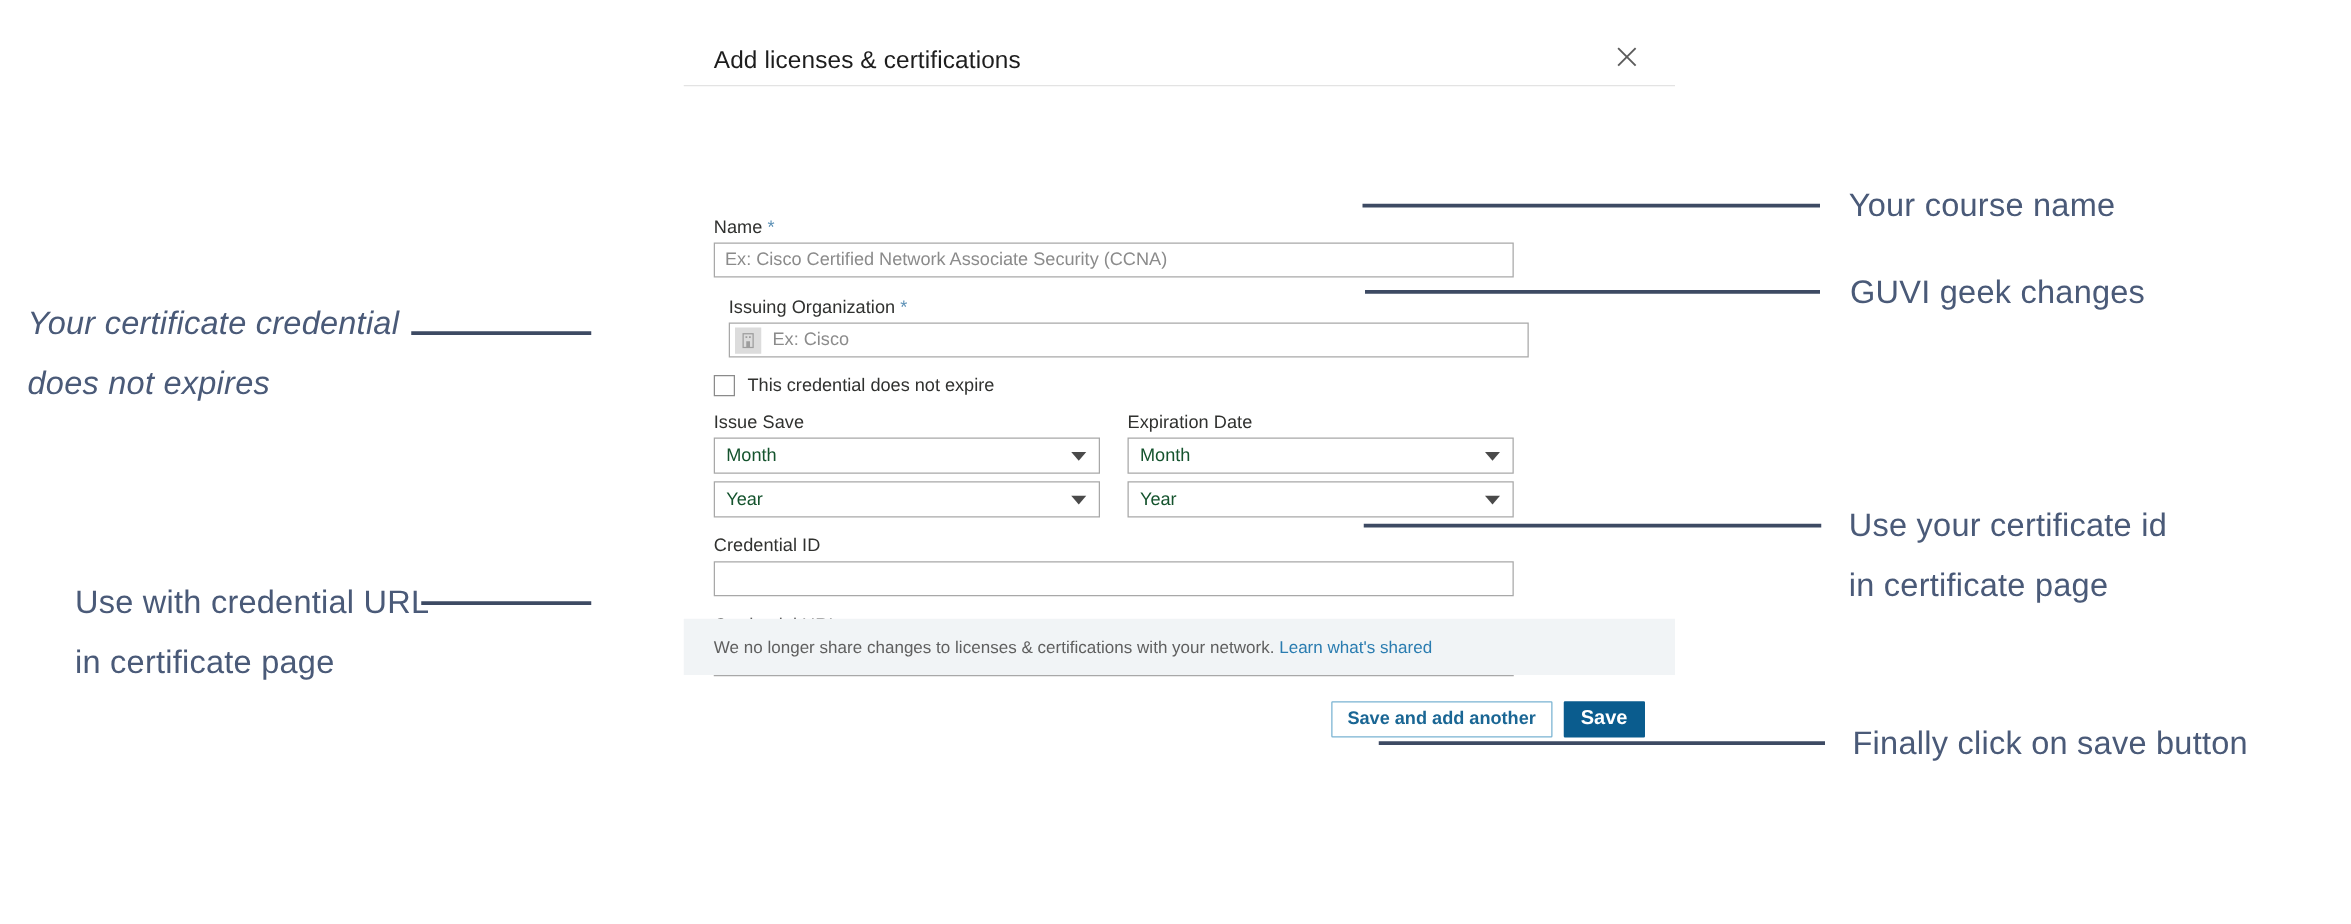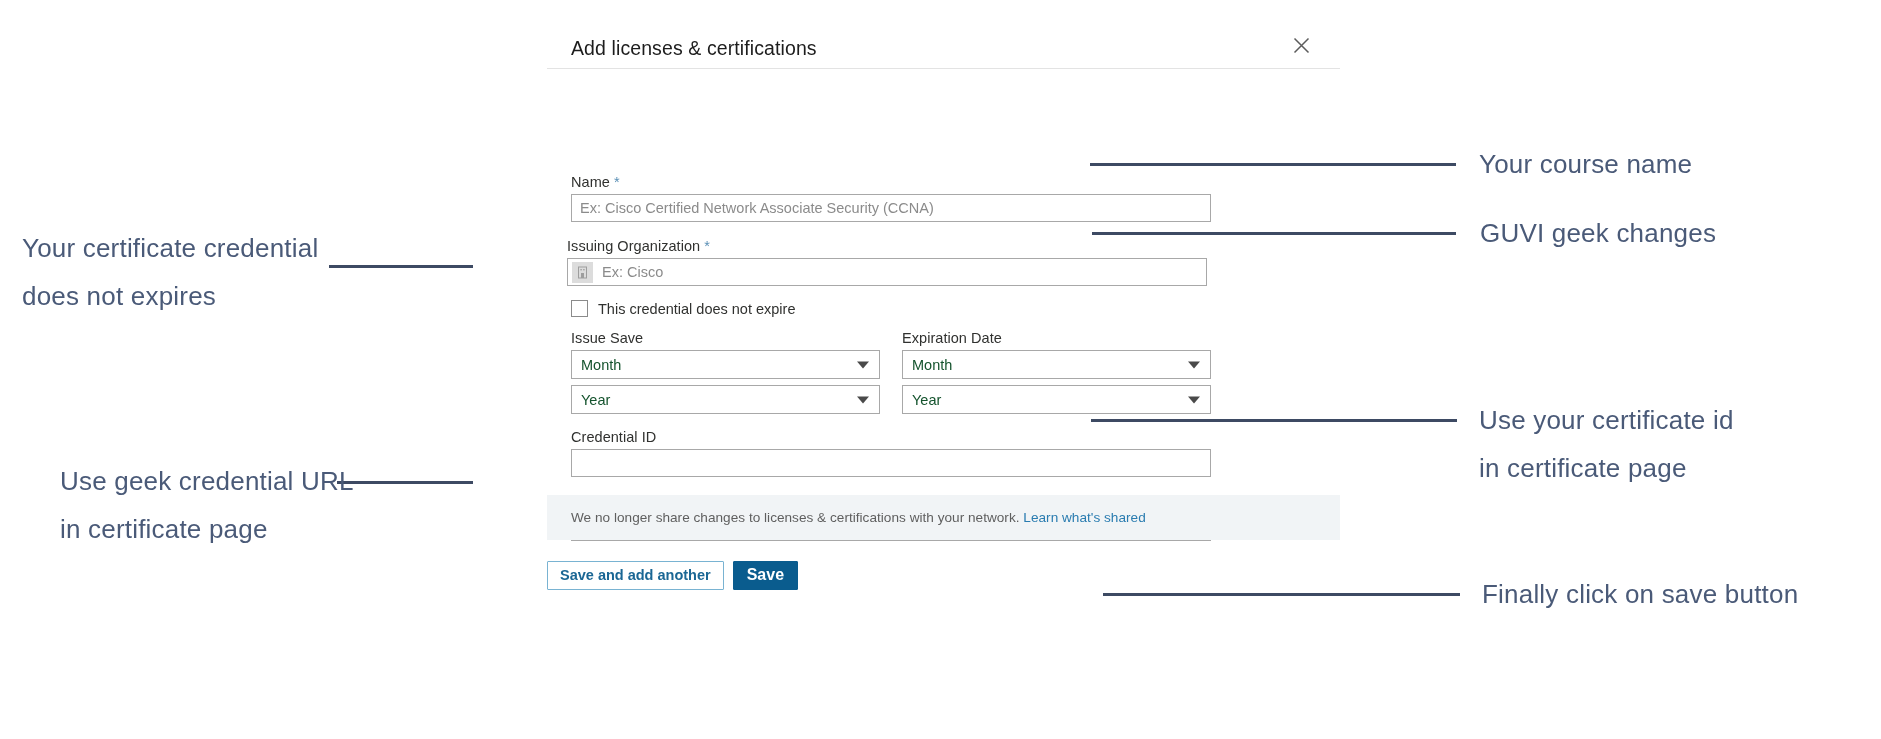"Your certificate credential" #anno-expire { font-style: none -> italic; top: 224px -> 234px }
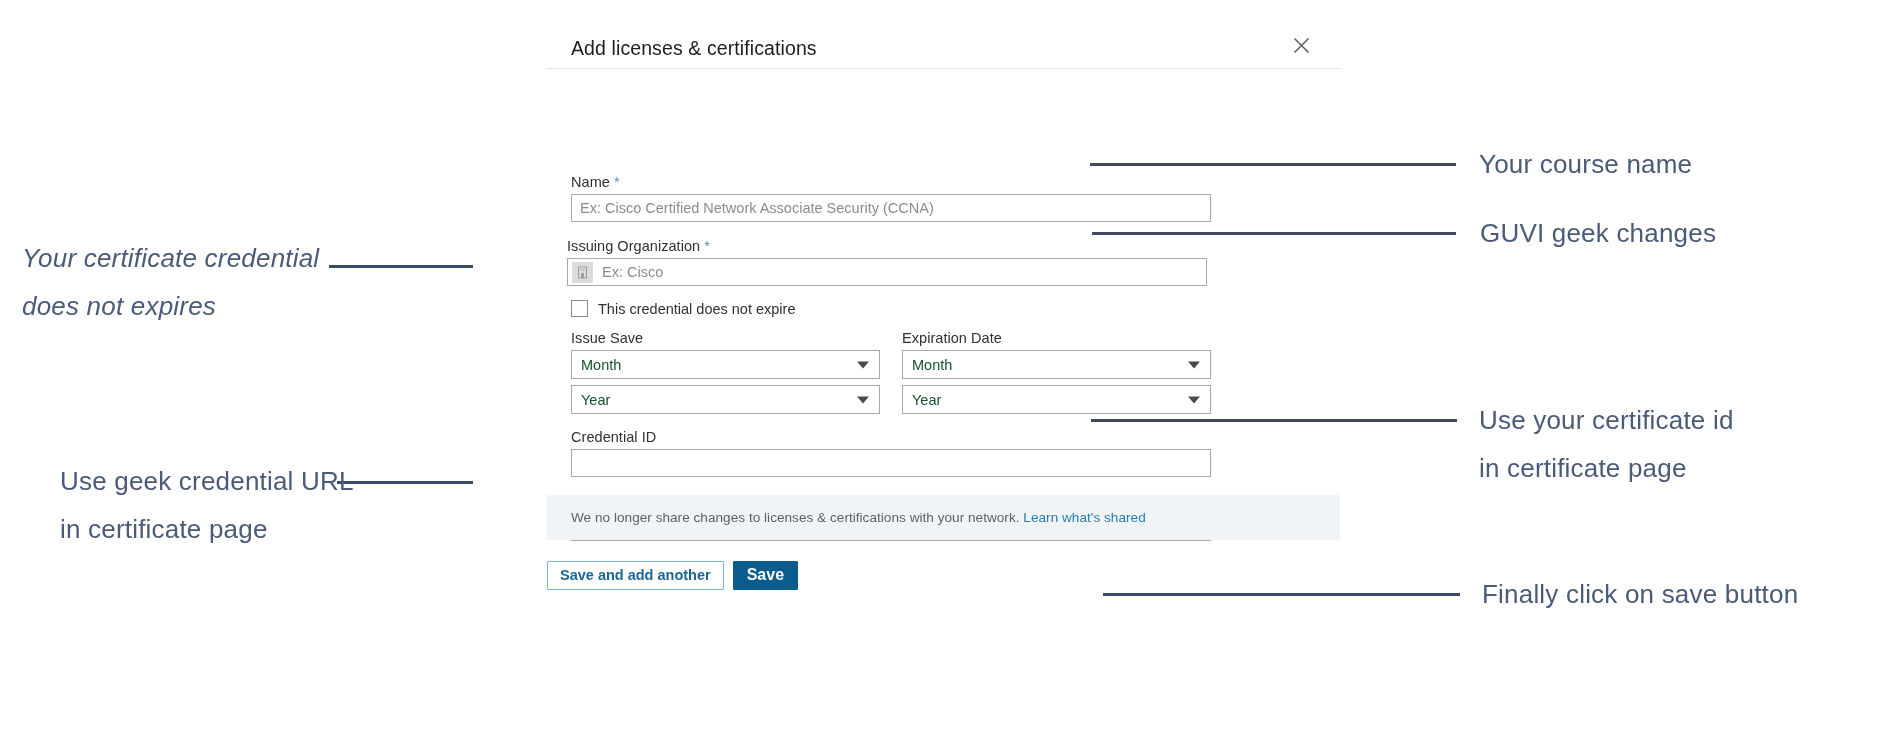"Issuing Organization *" .row-org { left: 20px -> 36px }
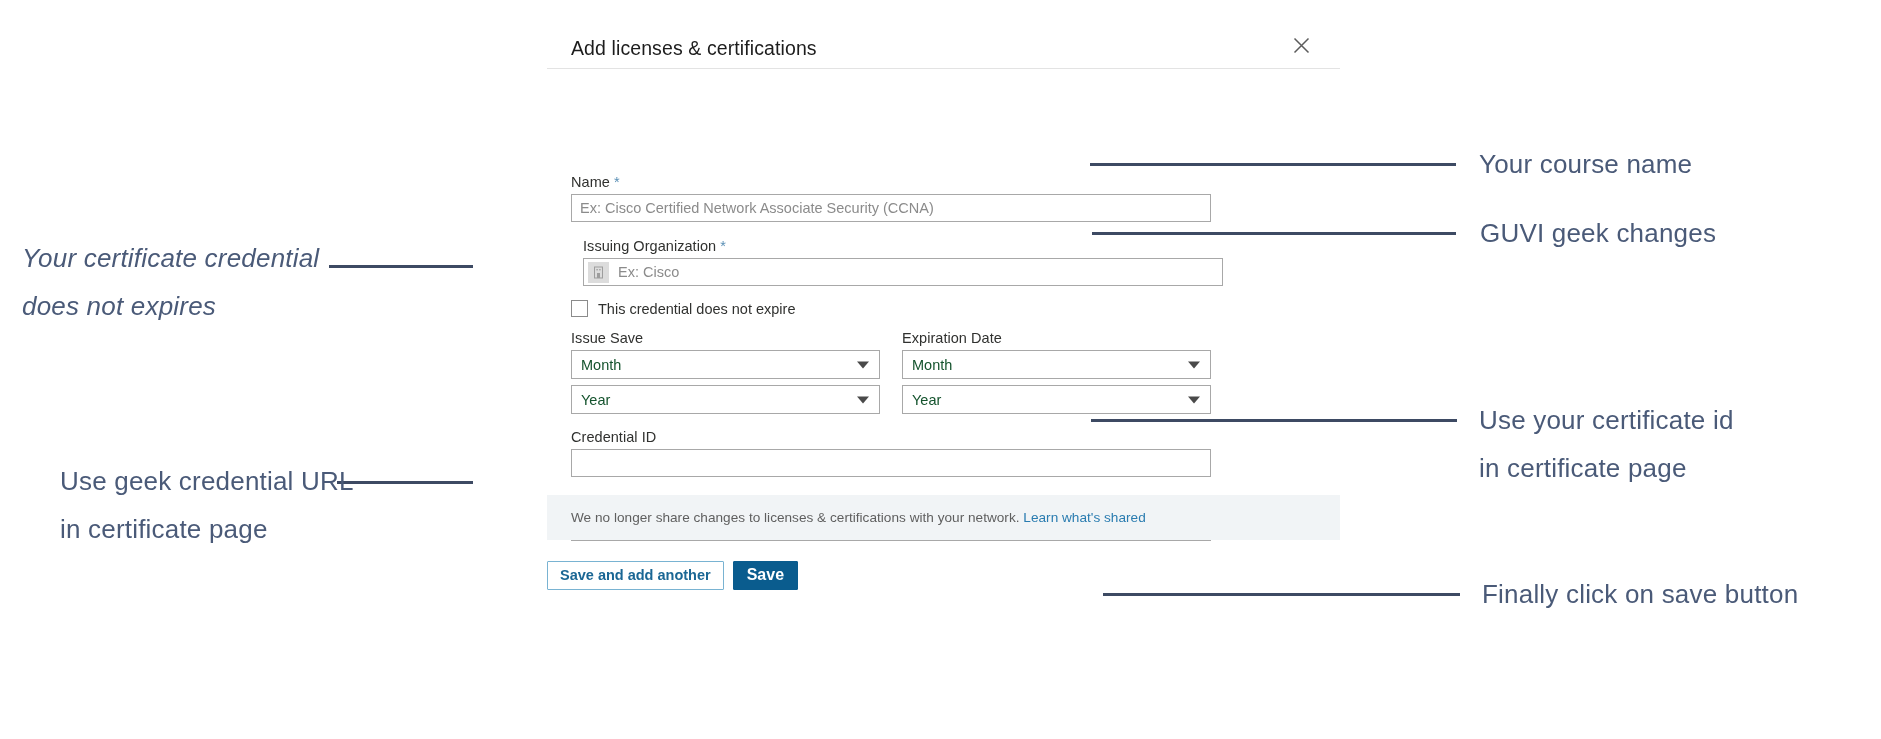"Use geek credential URL" span { text: geek -> with }
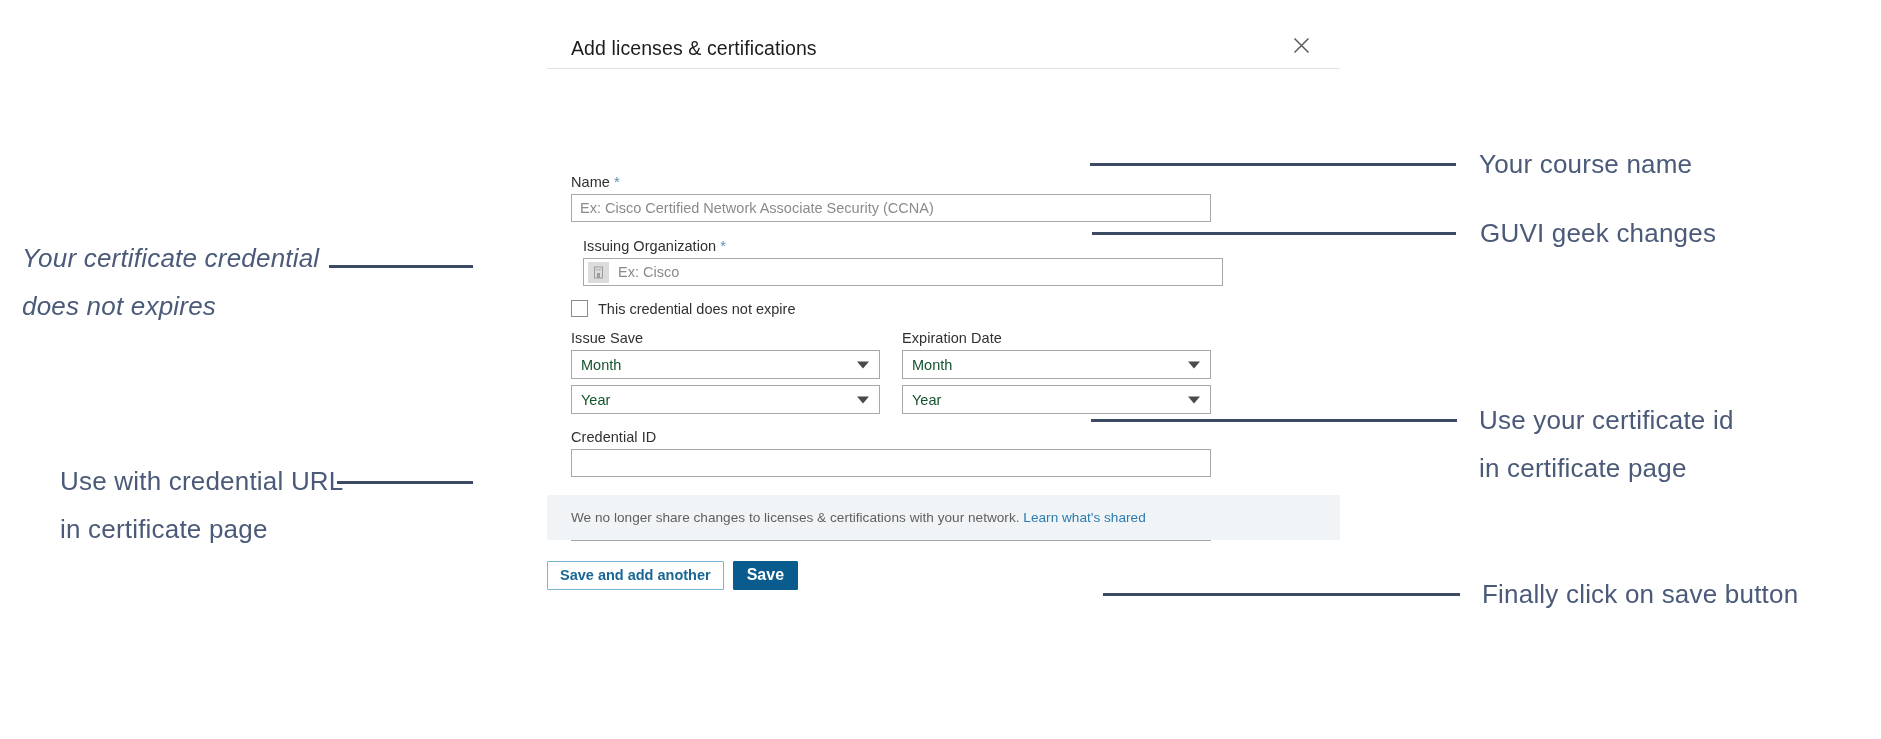"Save and add another" .footer { justify-content: flex-start -> flex-end }
